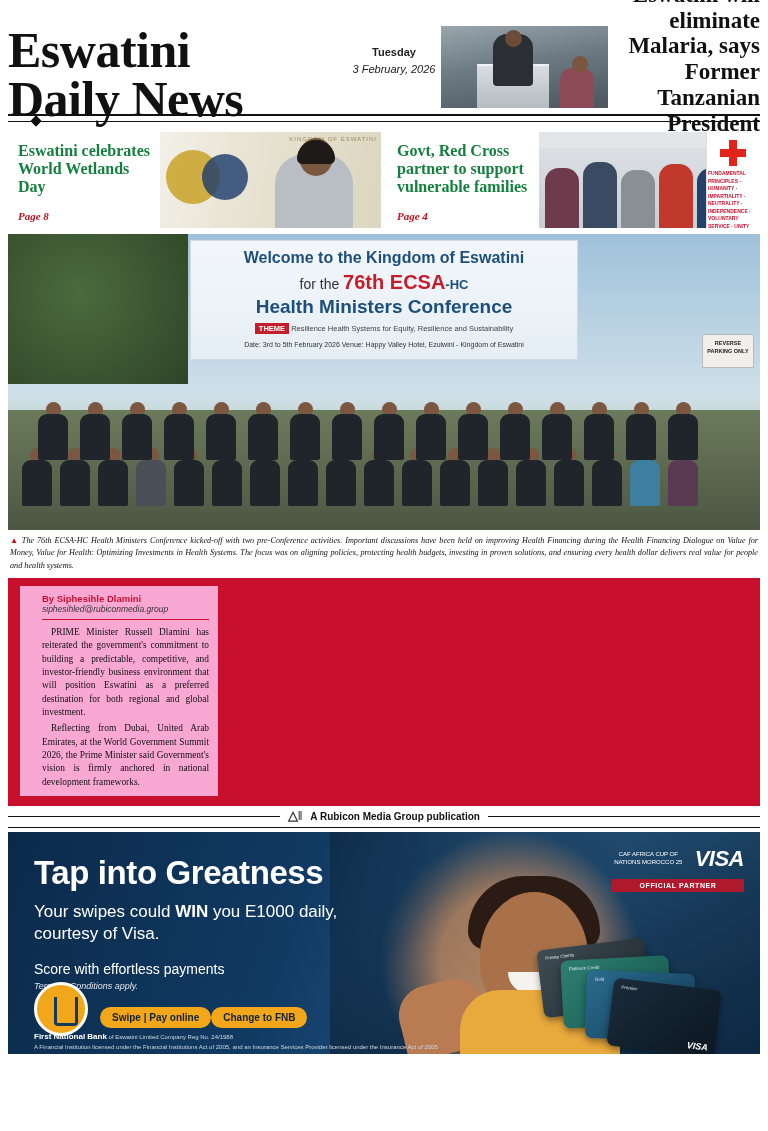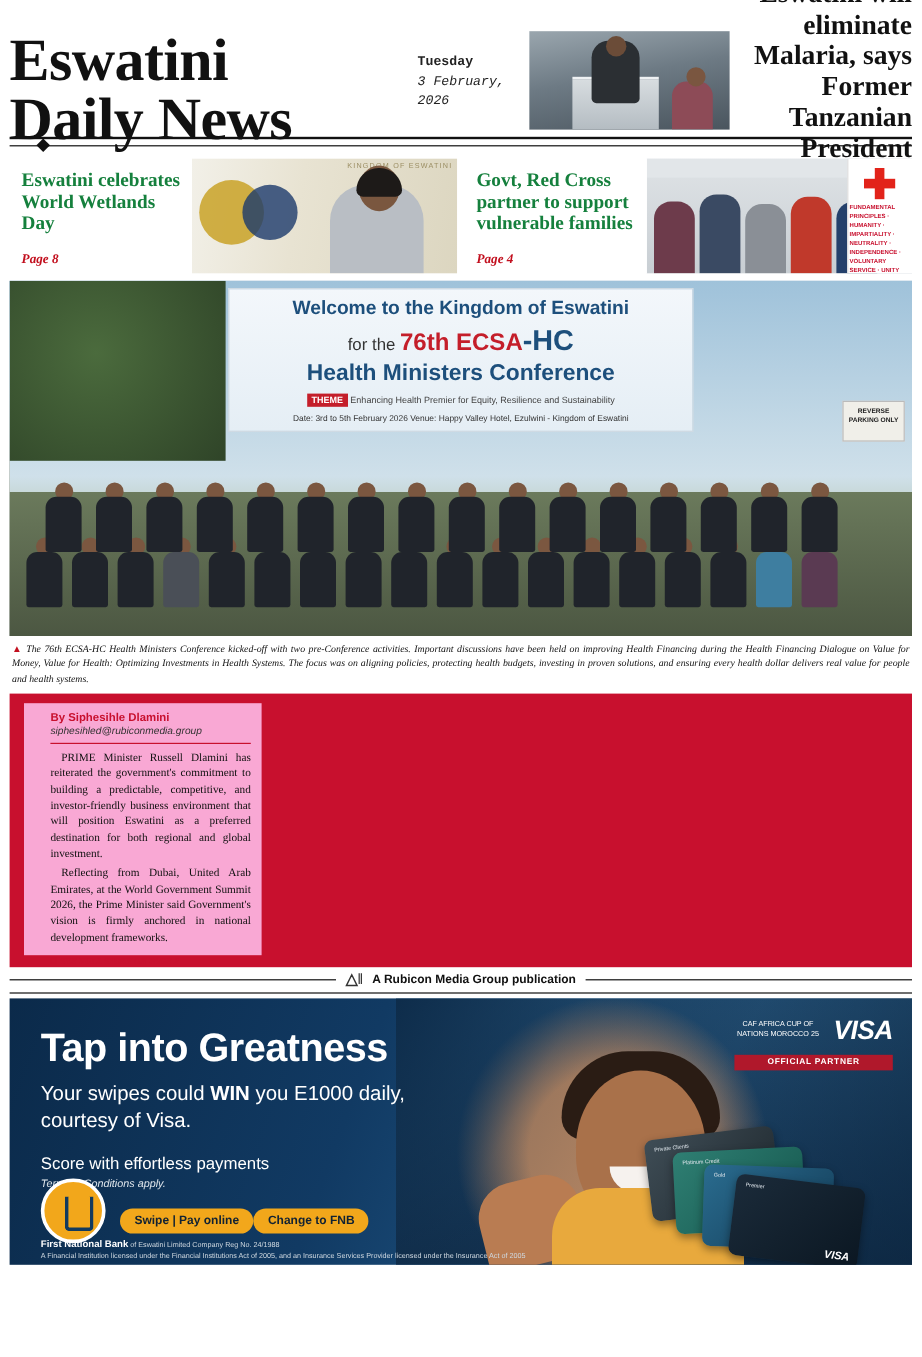"Tuesday" .masthead-date { font-family: Liberation Mono, monospace -> Liberation Sans, sans-serif; text-align: left -> center }
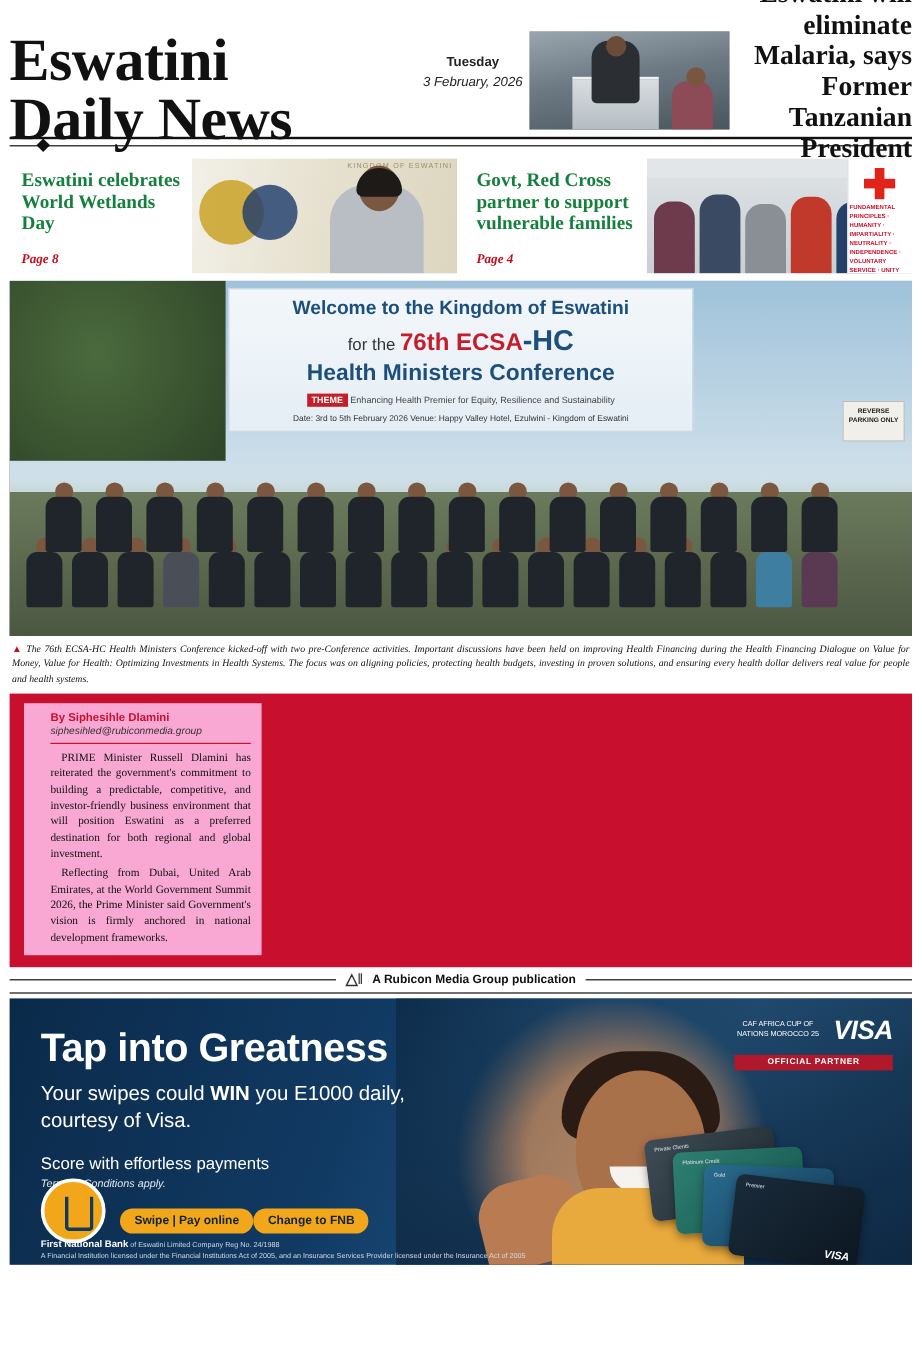"-HC" .lp-banner .l2 .hc { font-size: 24px -> 13px }
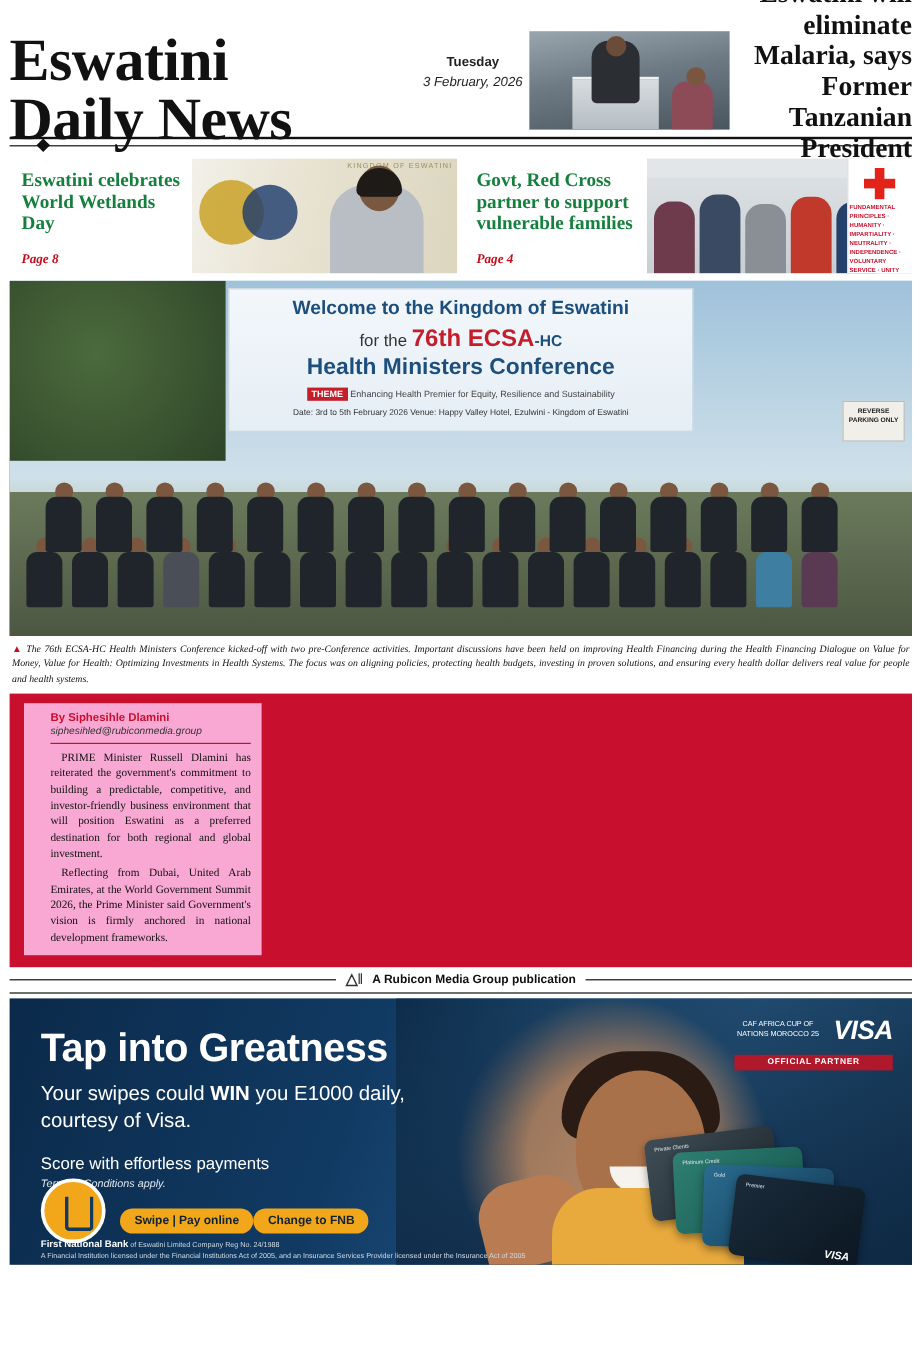"Enhancing Health Premier for Equity," span { text: Enhancing Health Premier -> Resilience Health Systems }
